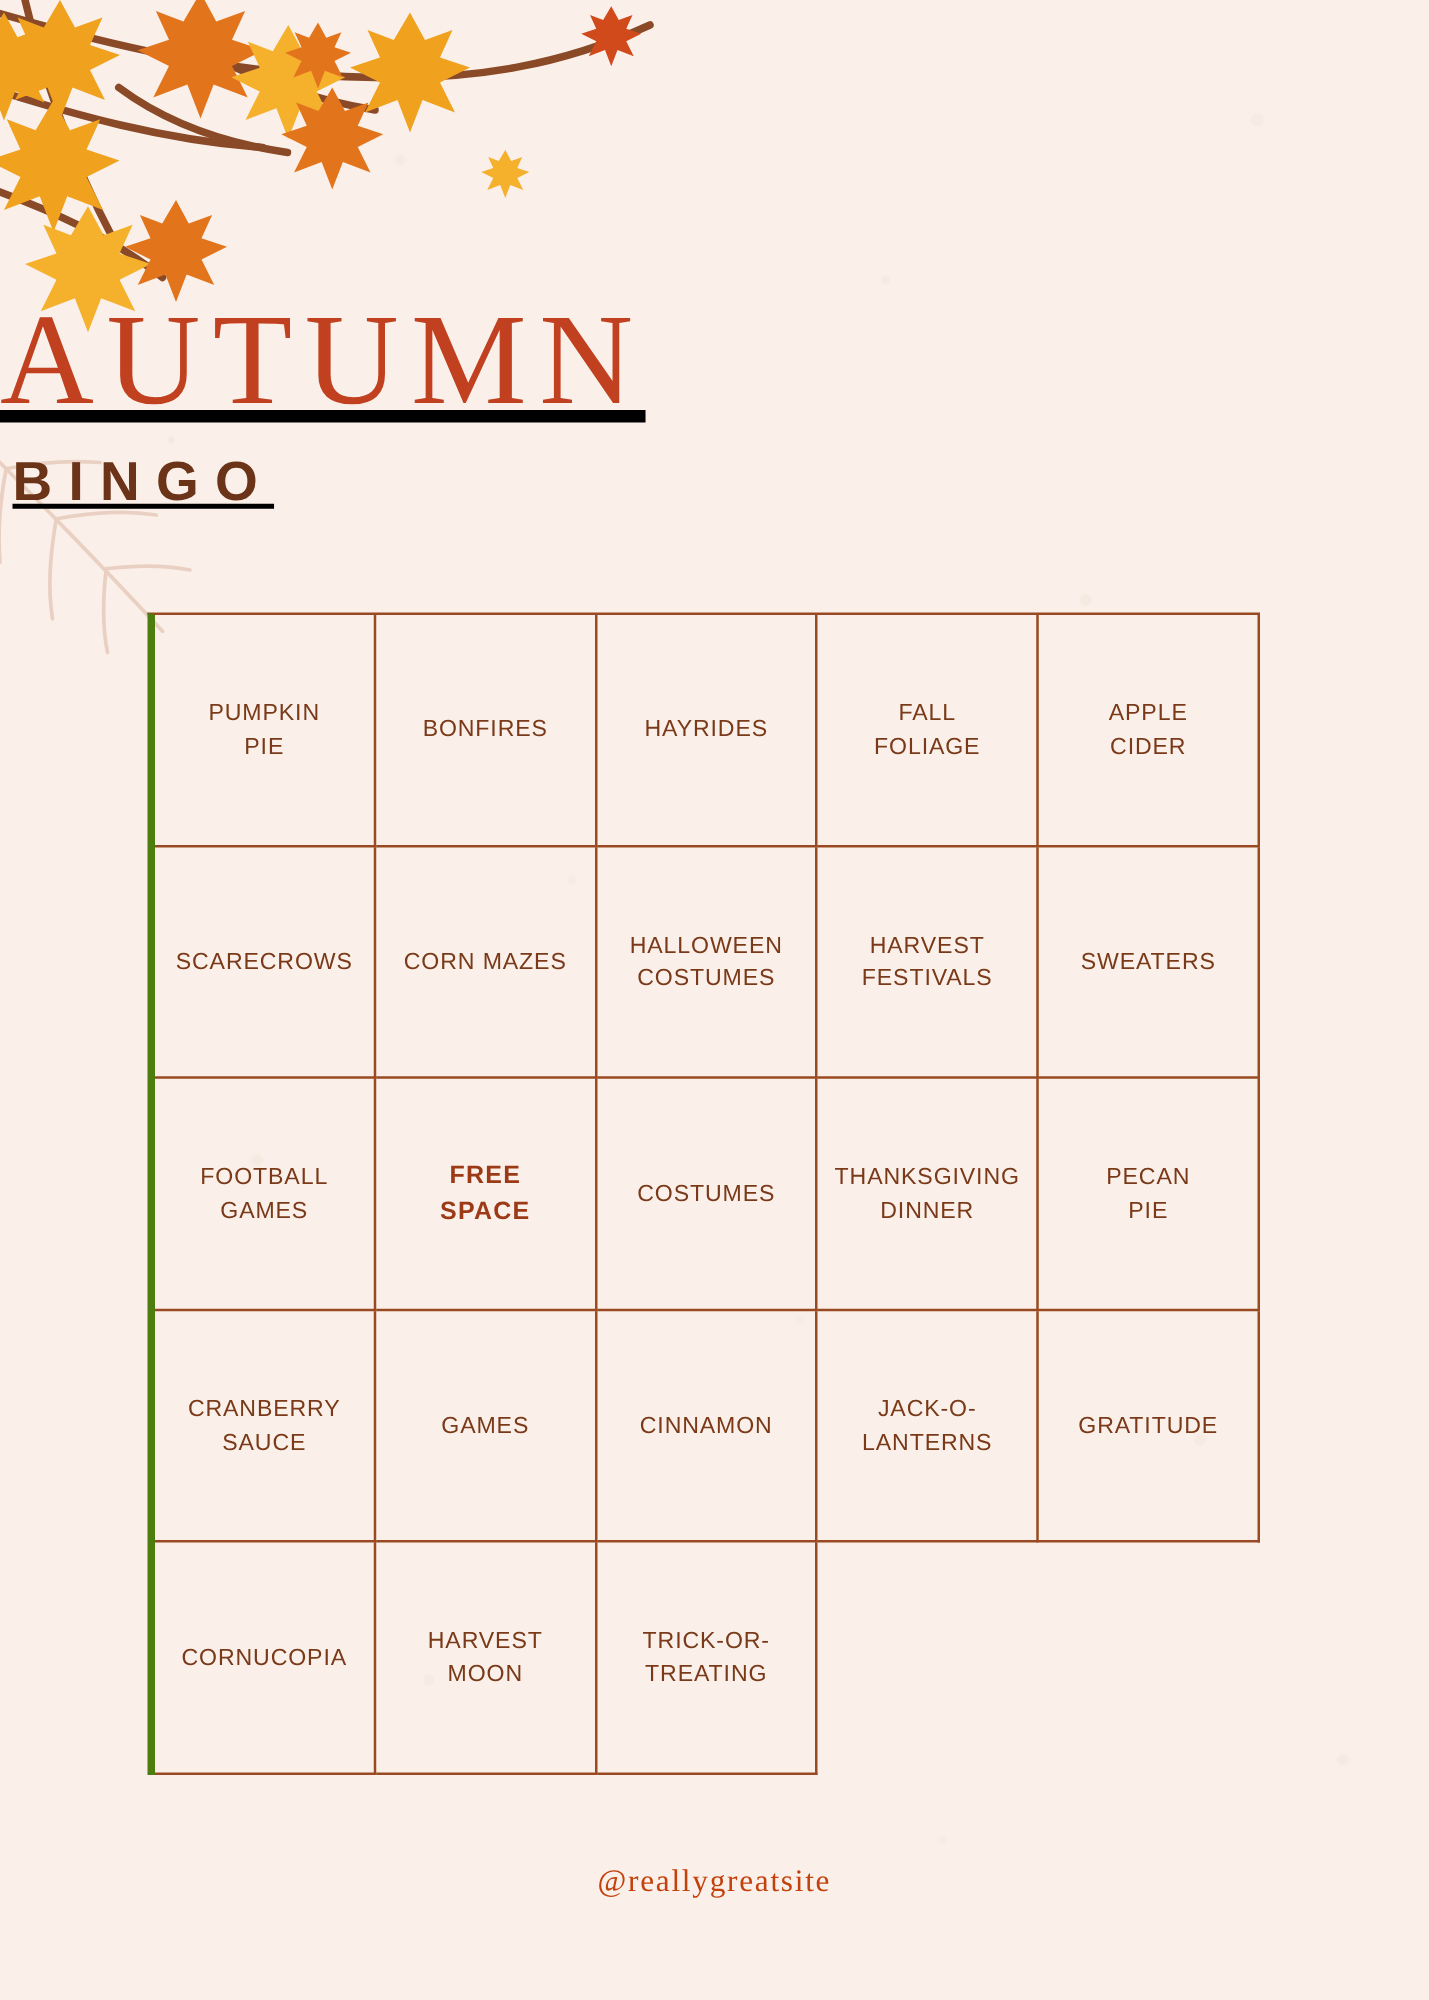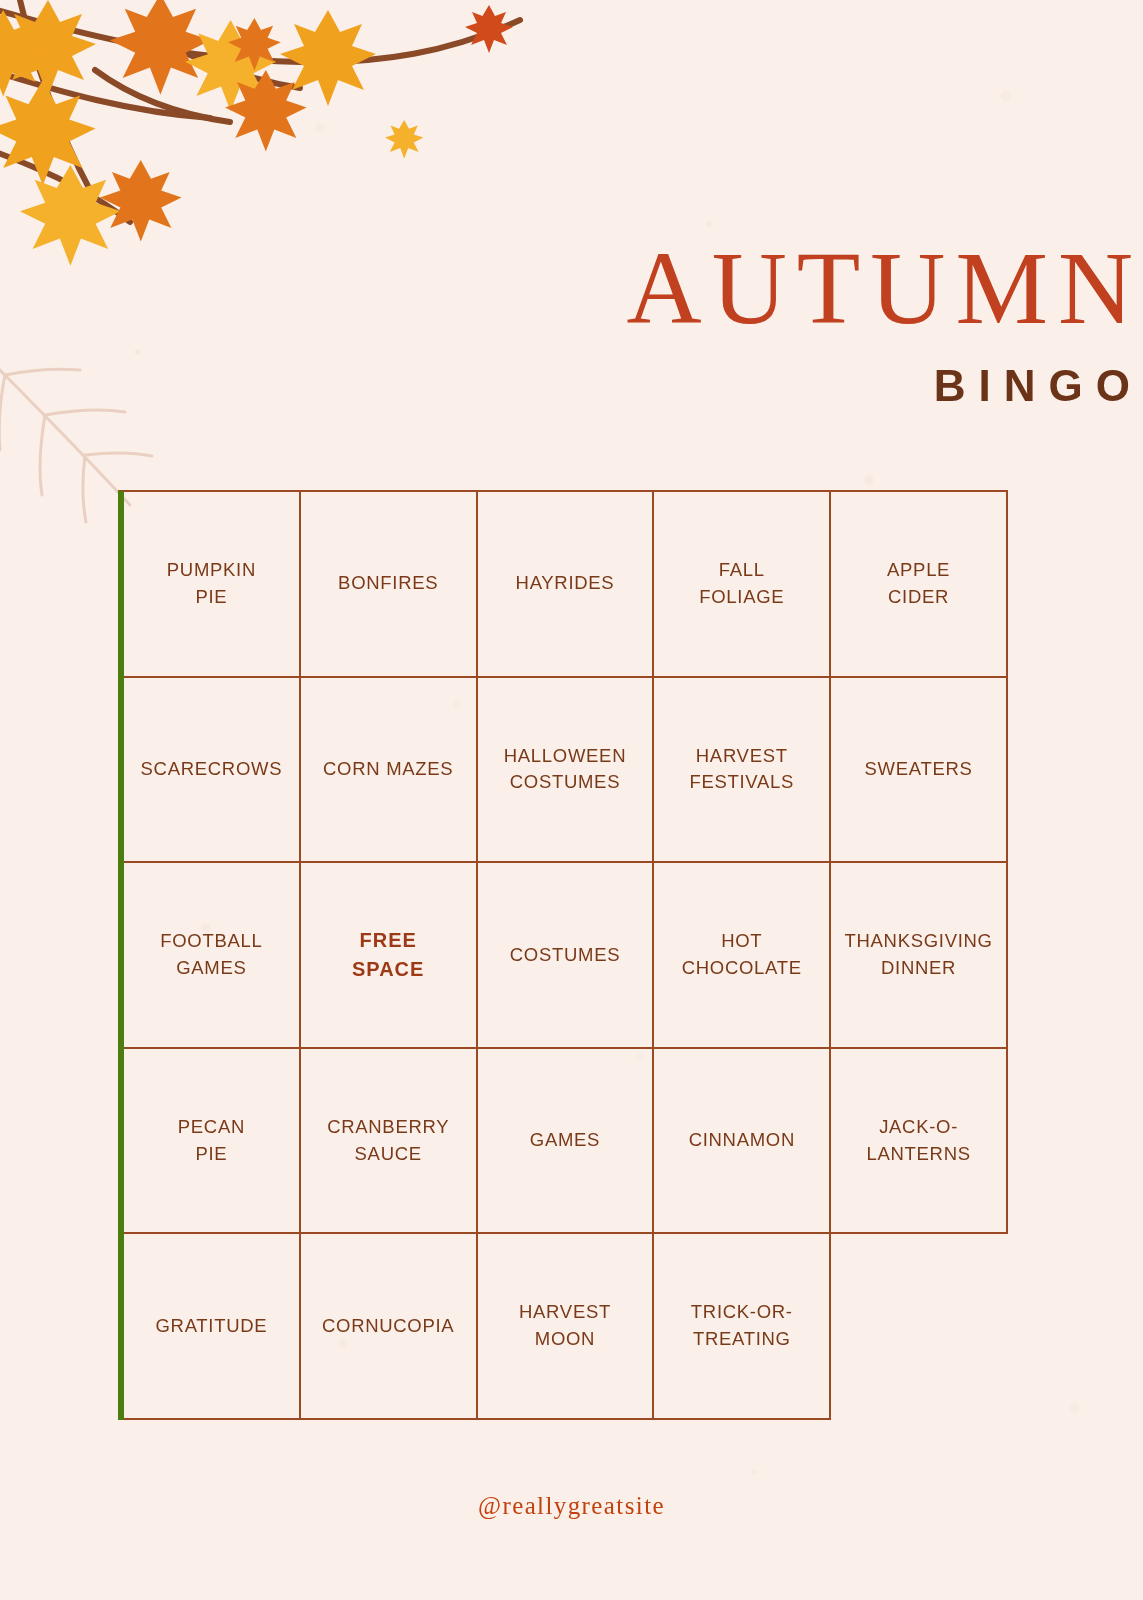"AUTUMN" .title-wrap { text-align: right -> left; text-decoration: none -> underline }
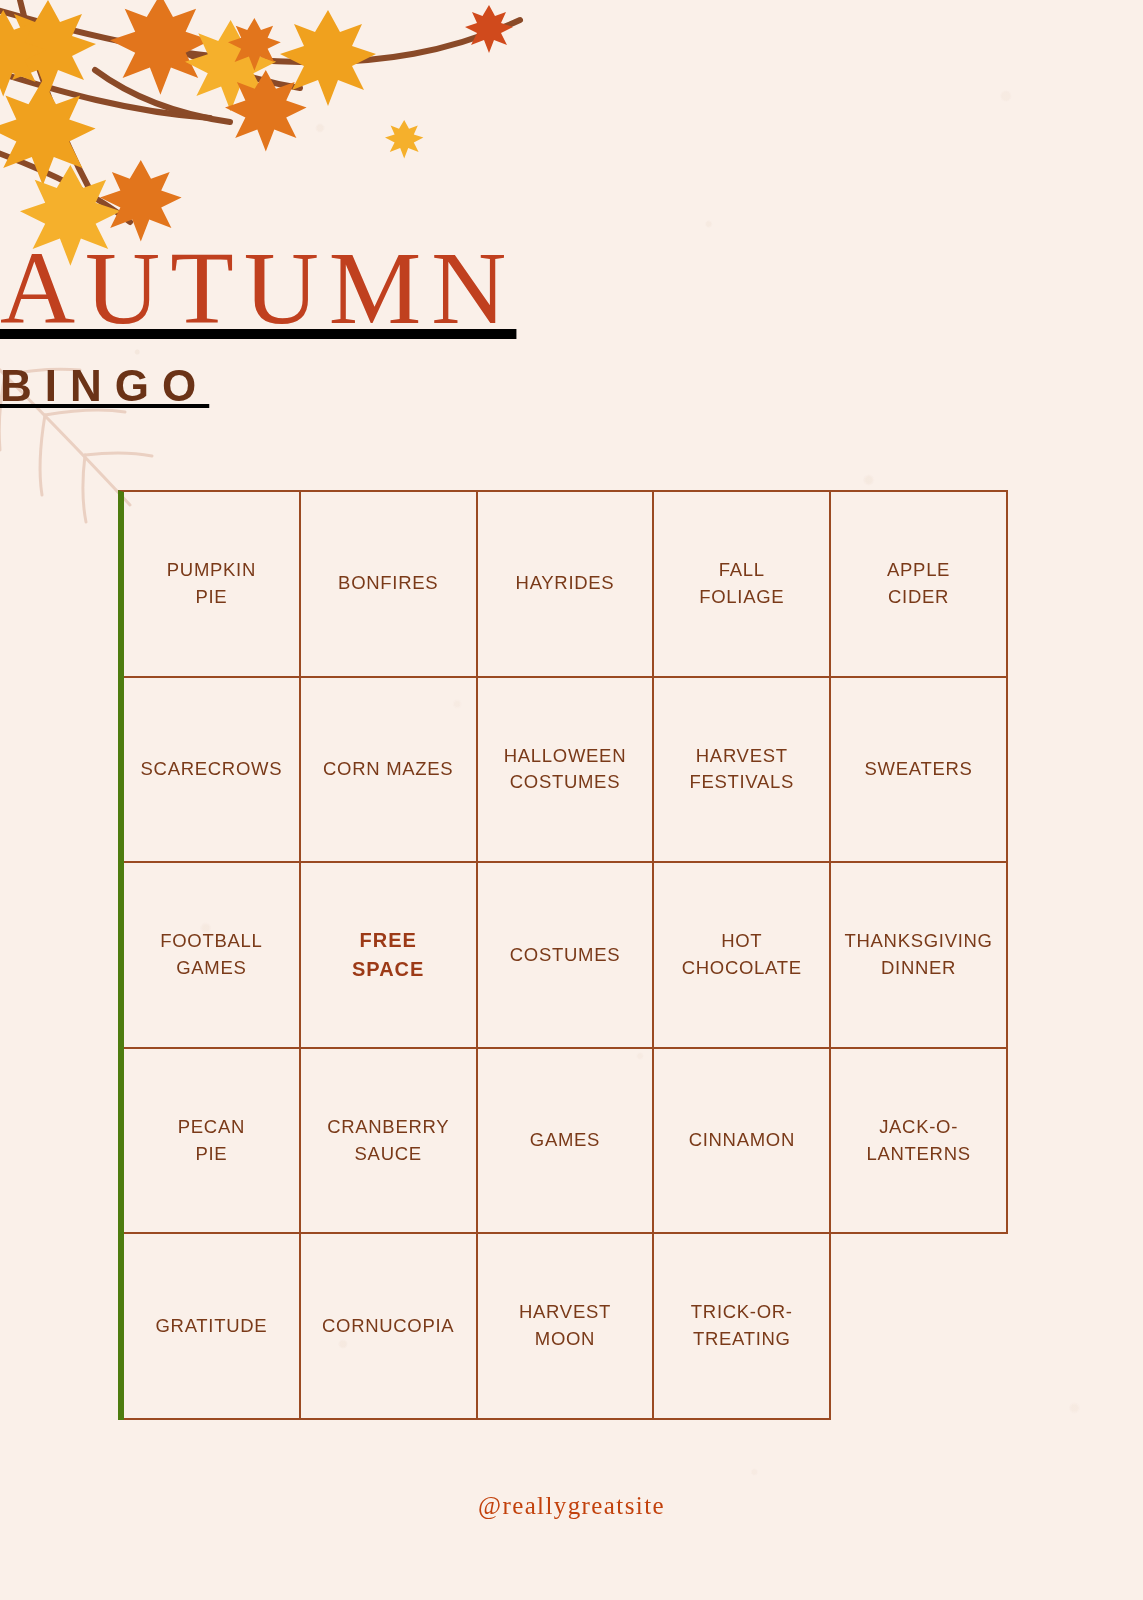"BINGO" .sub-title { margin: 24px 0 0 0 -> 24px 0 0 10px }
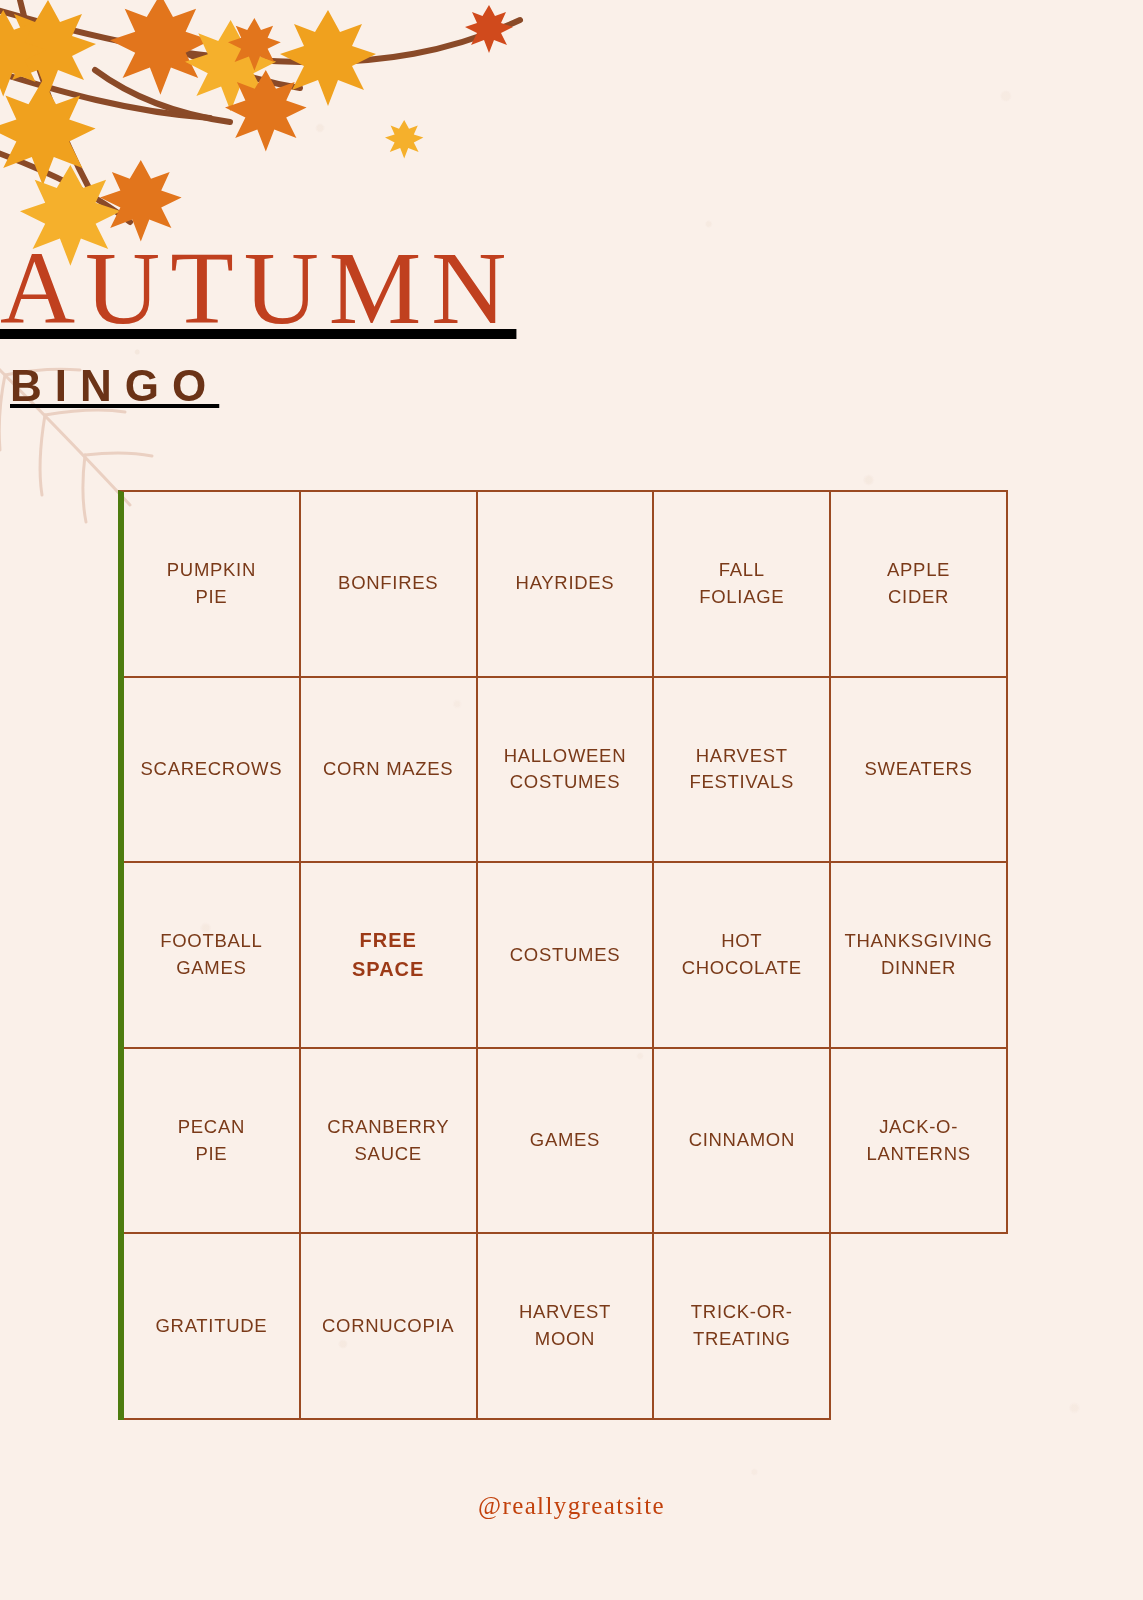"HOT" div.cell { html: <div> <span>HOT<br>CHOCOLATE</span> </div> -> none }
